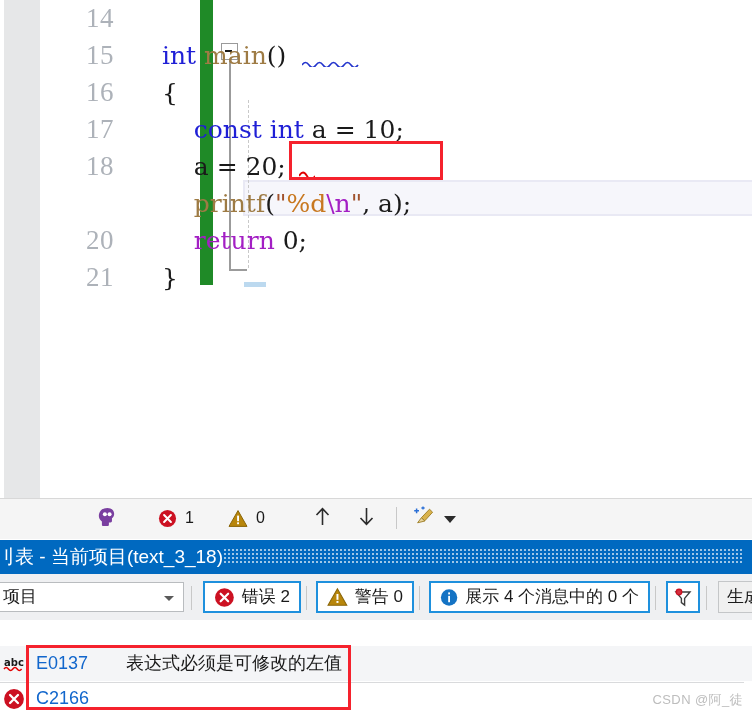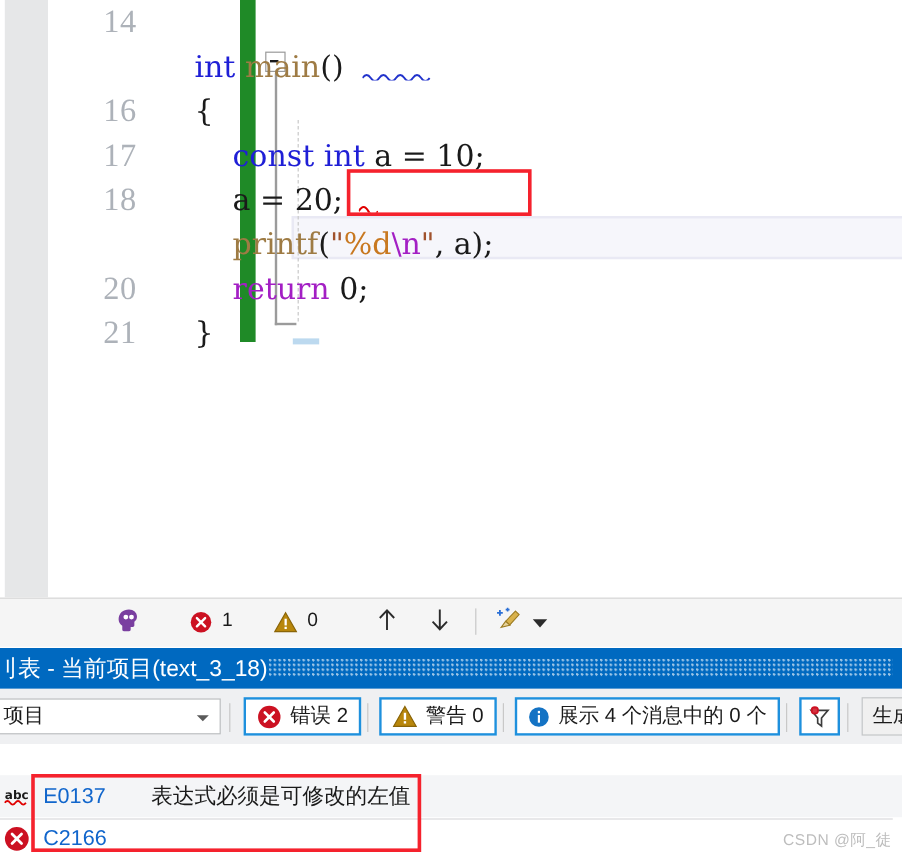"15" div.lnum { html: none -> <div>15</div> }
